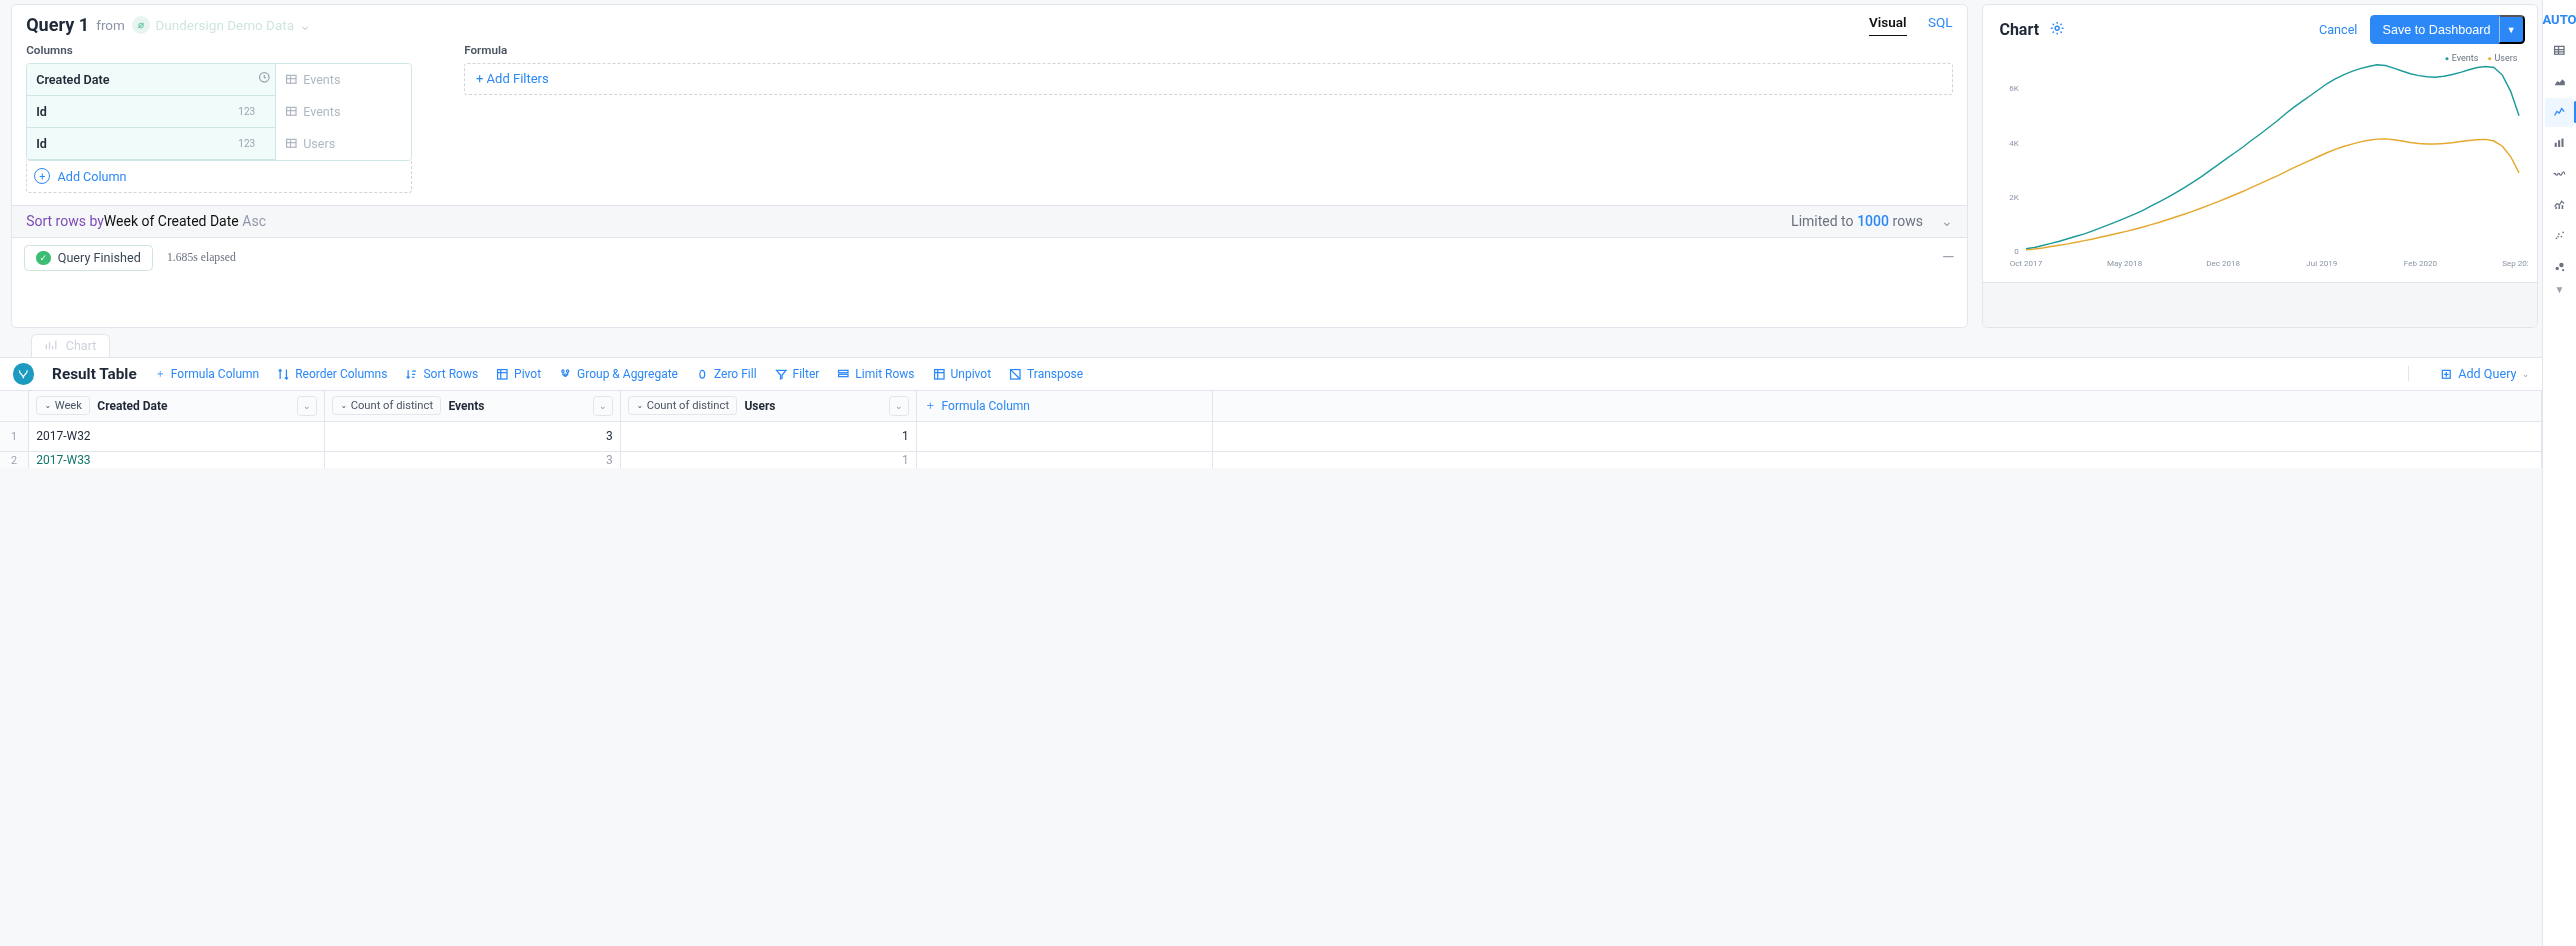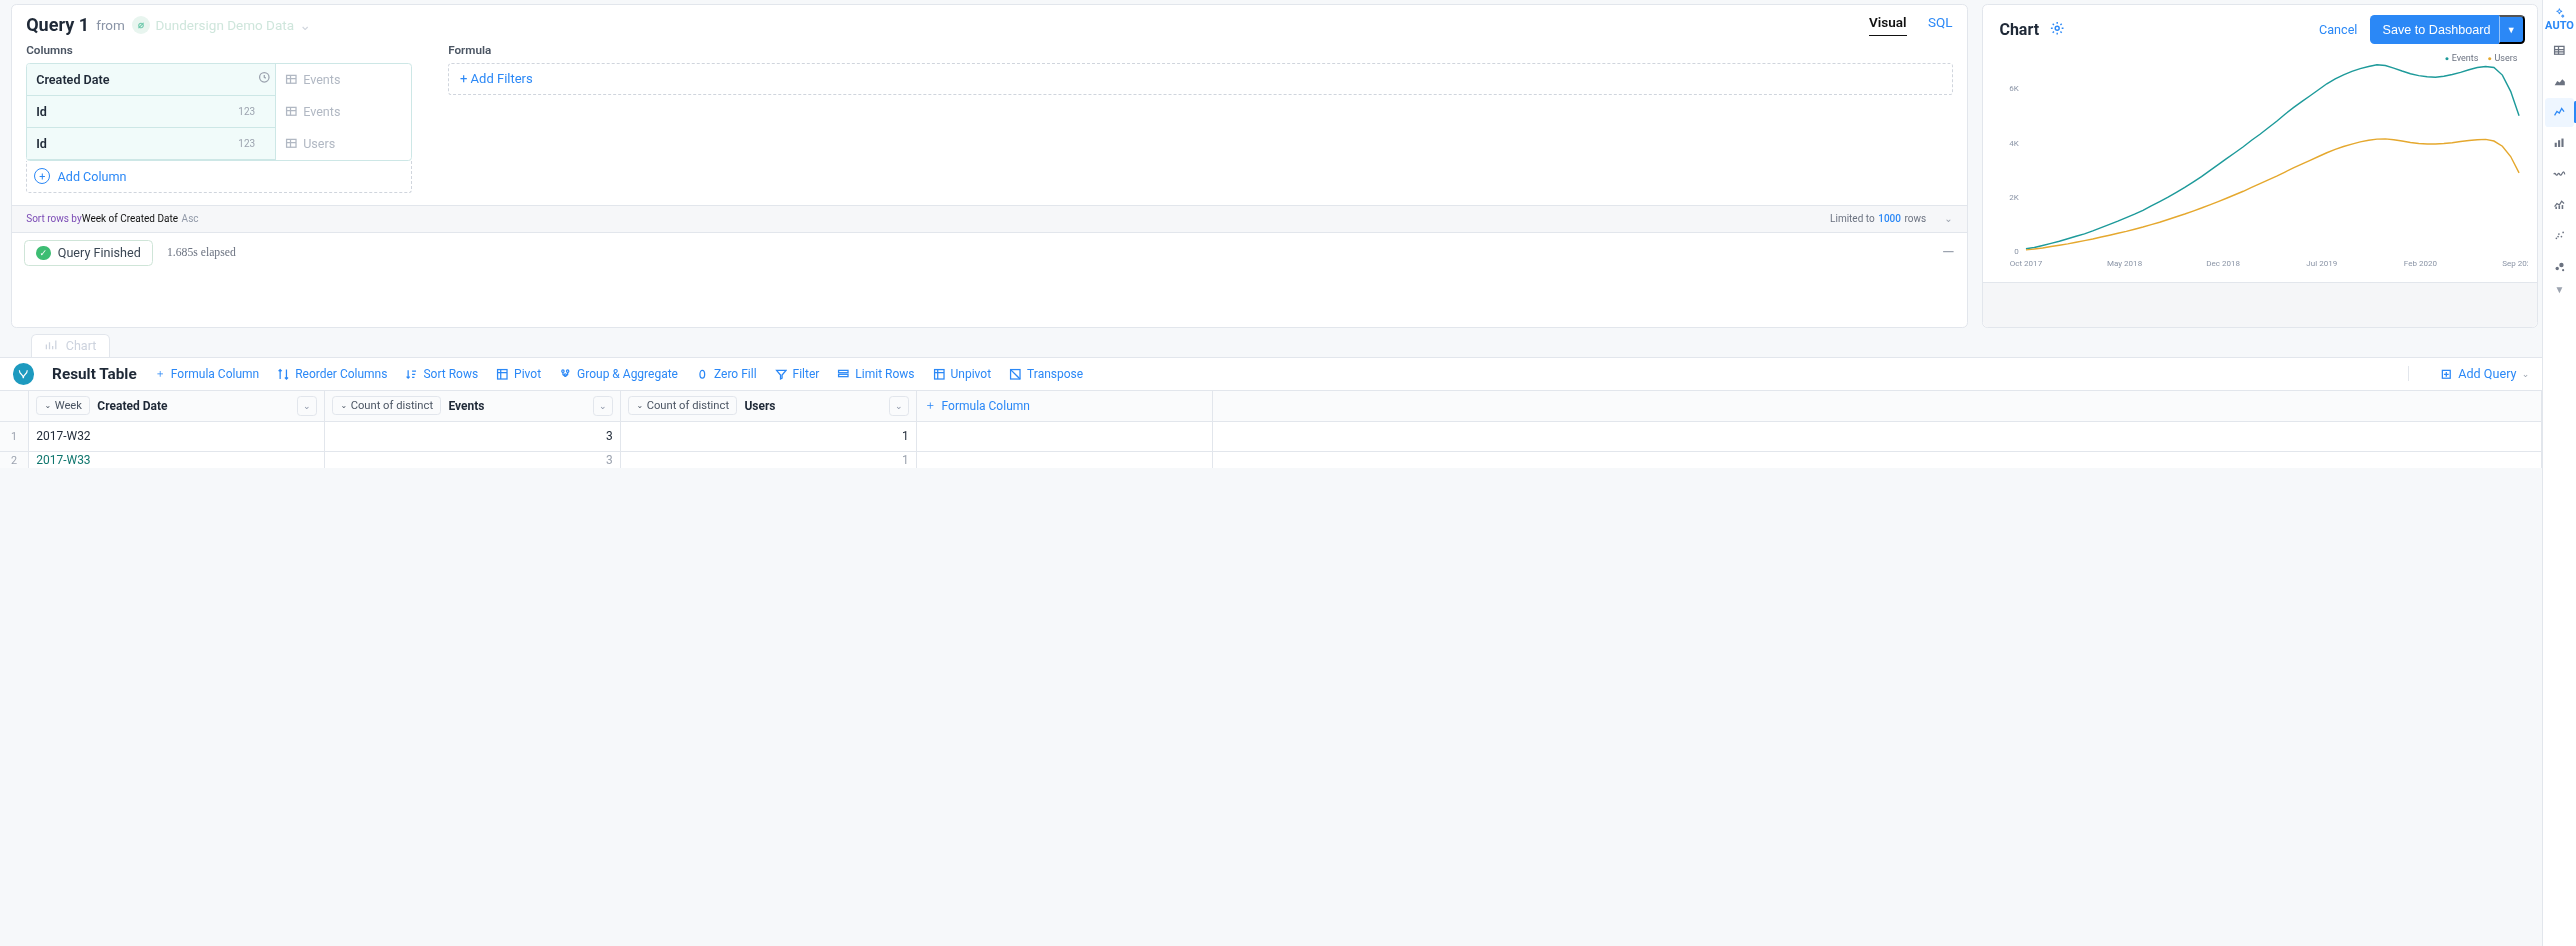"AUTO" .auto-btn { flex-direction: column -> row; font-size: 11px -> 13px }
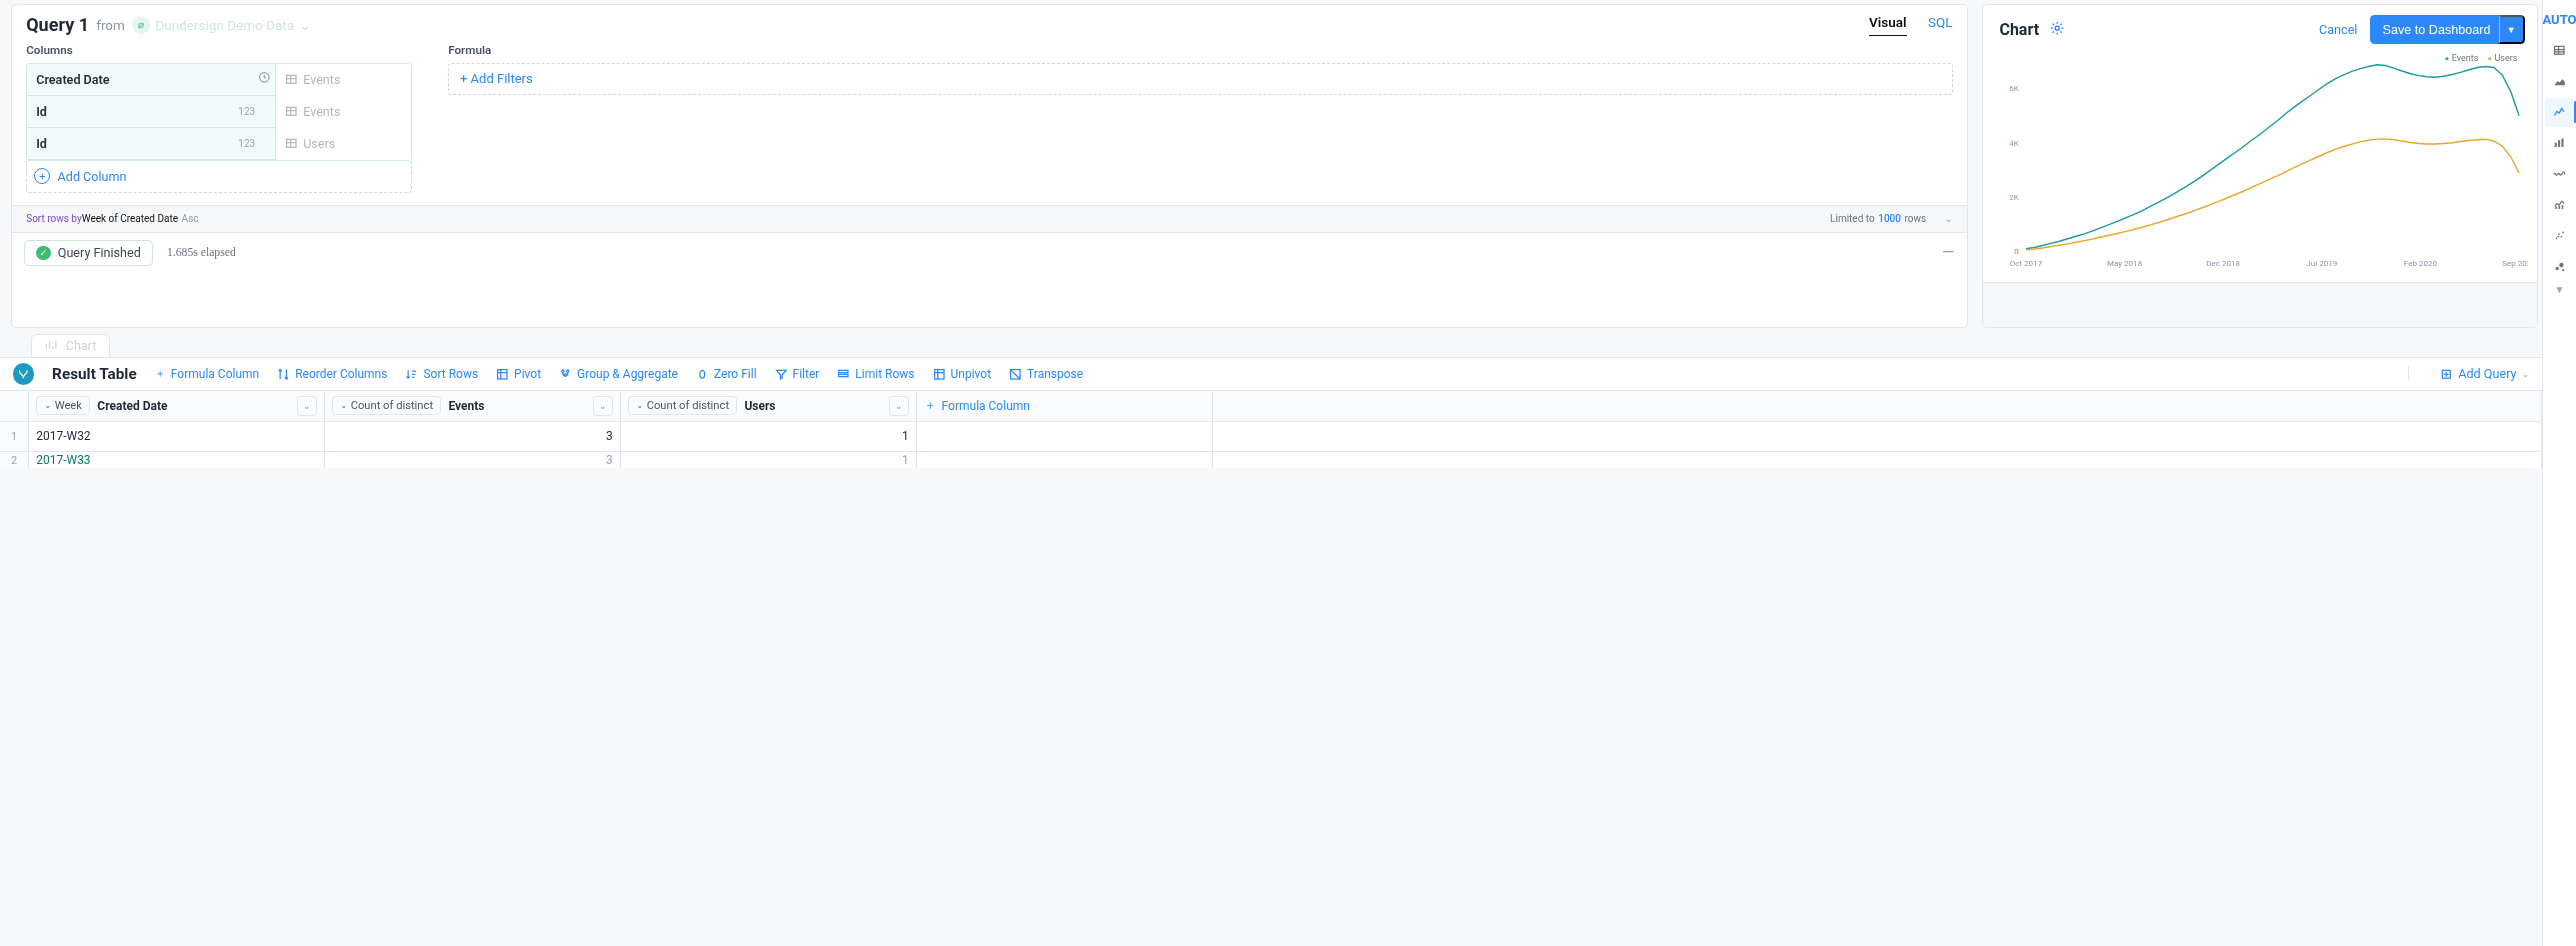"Columns" .qbody { gap: 36px -> 52px }
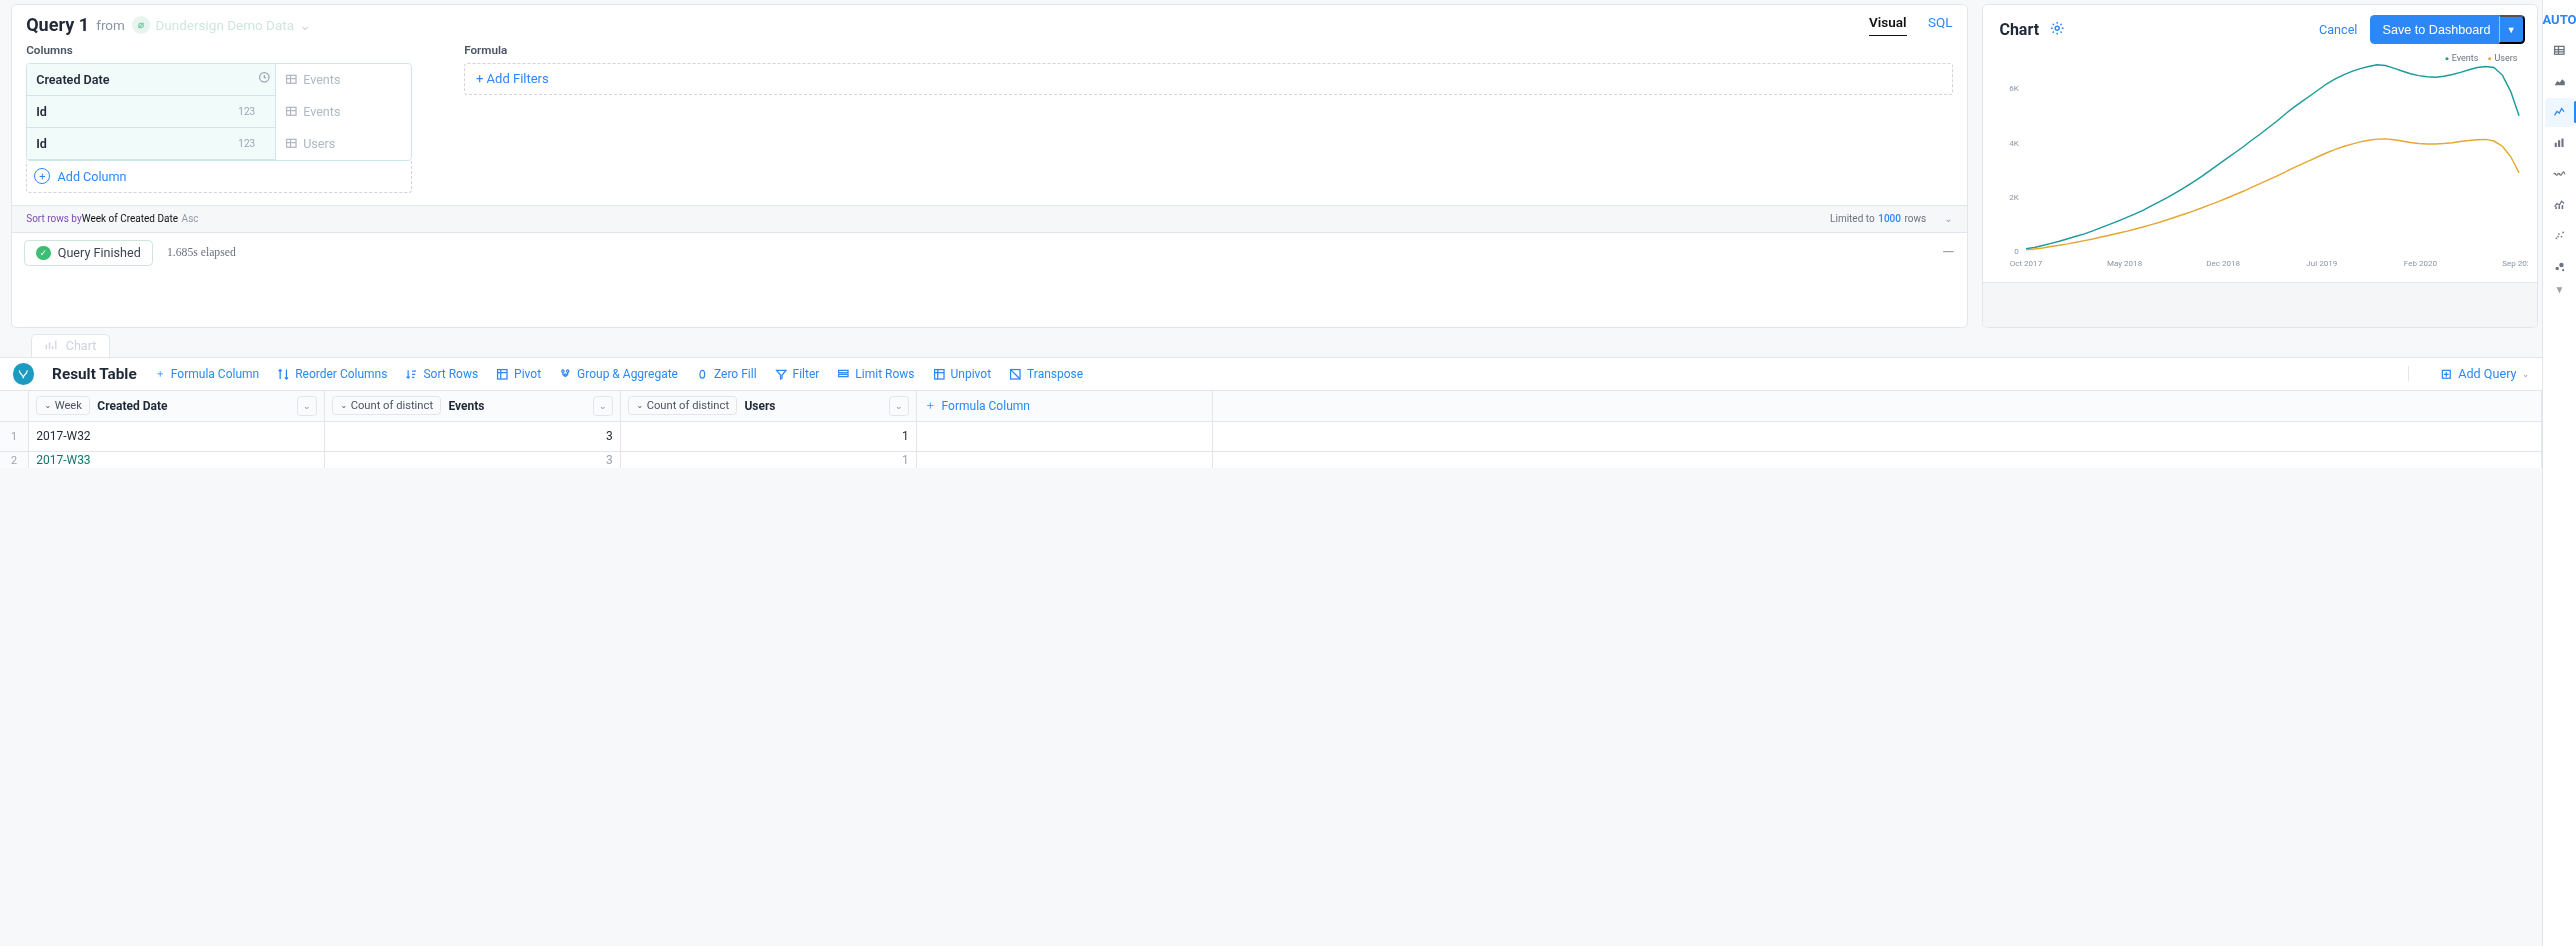"Sort rows by" .sortbar { font-size: 10px -> 14px }
